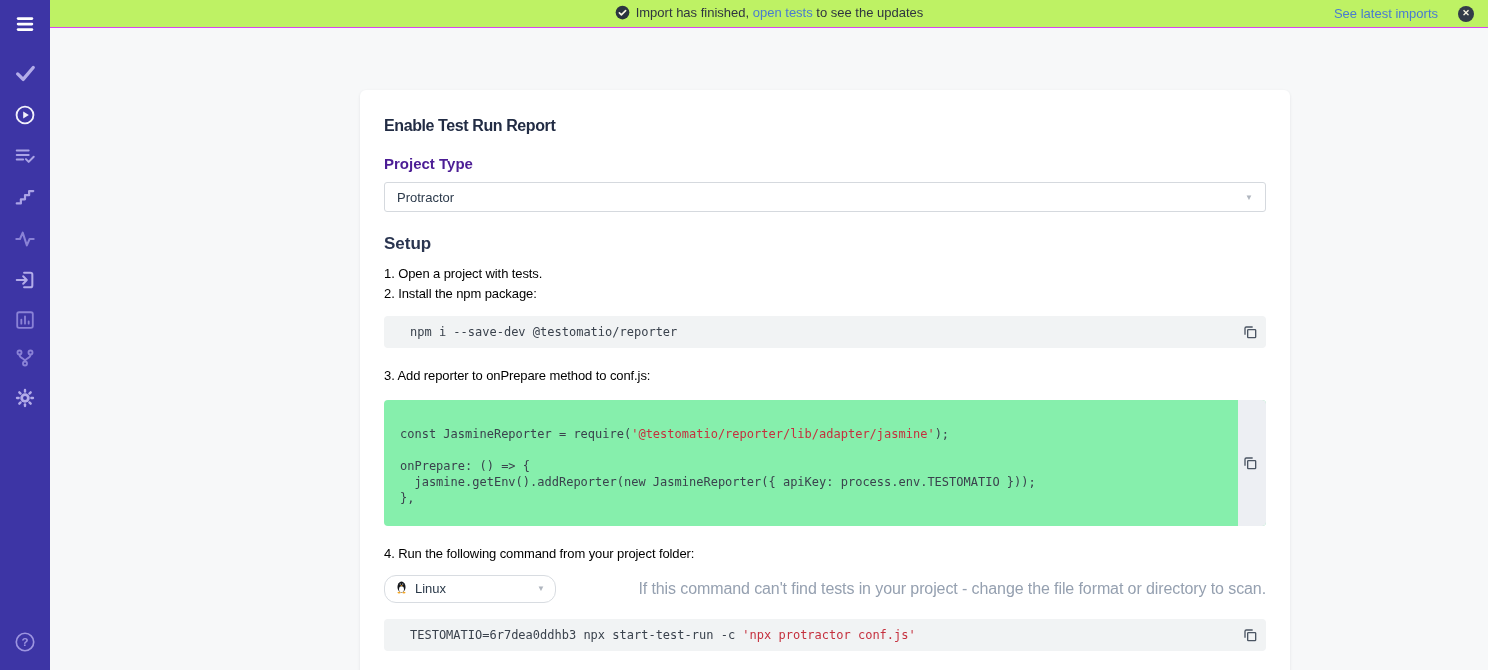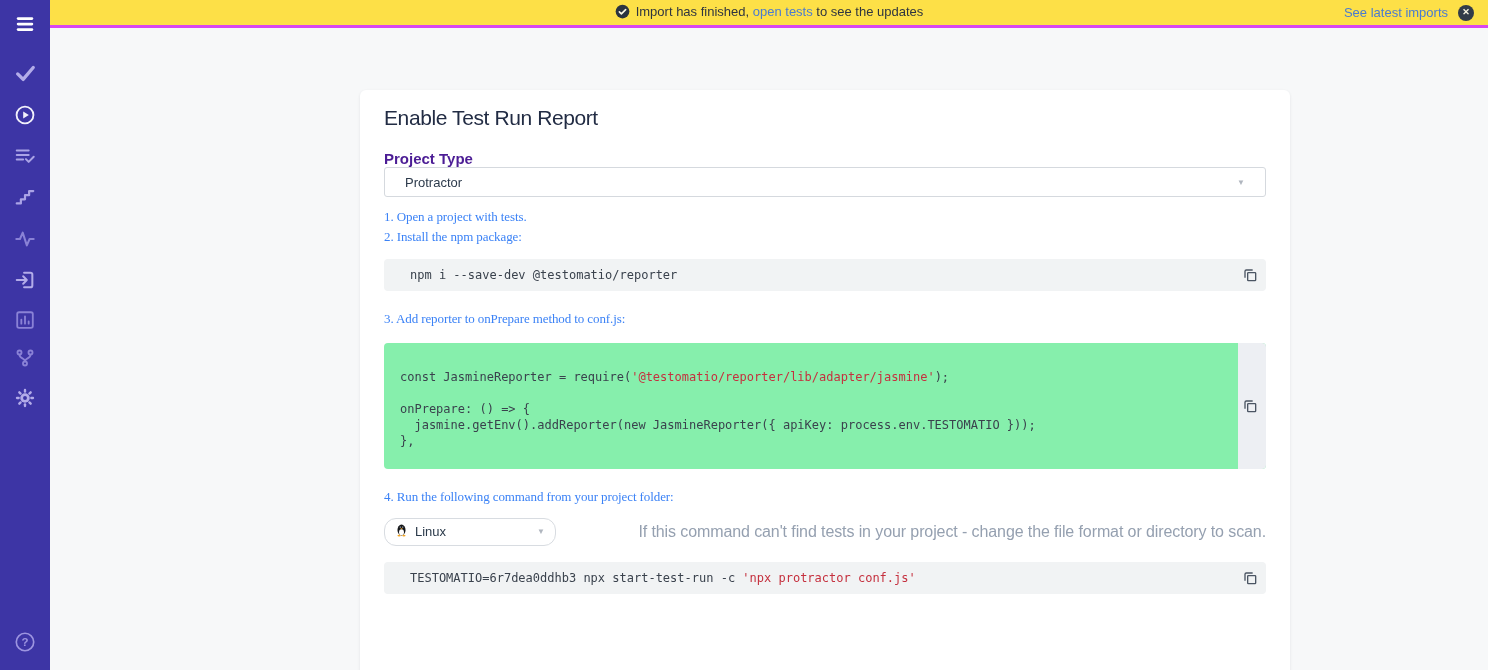"Import has finished, open tests" .banner { background: #fde047 -> #bef264; border-bottom: 3px solid #d946ef -> 1px solid #d946ef }
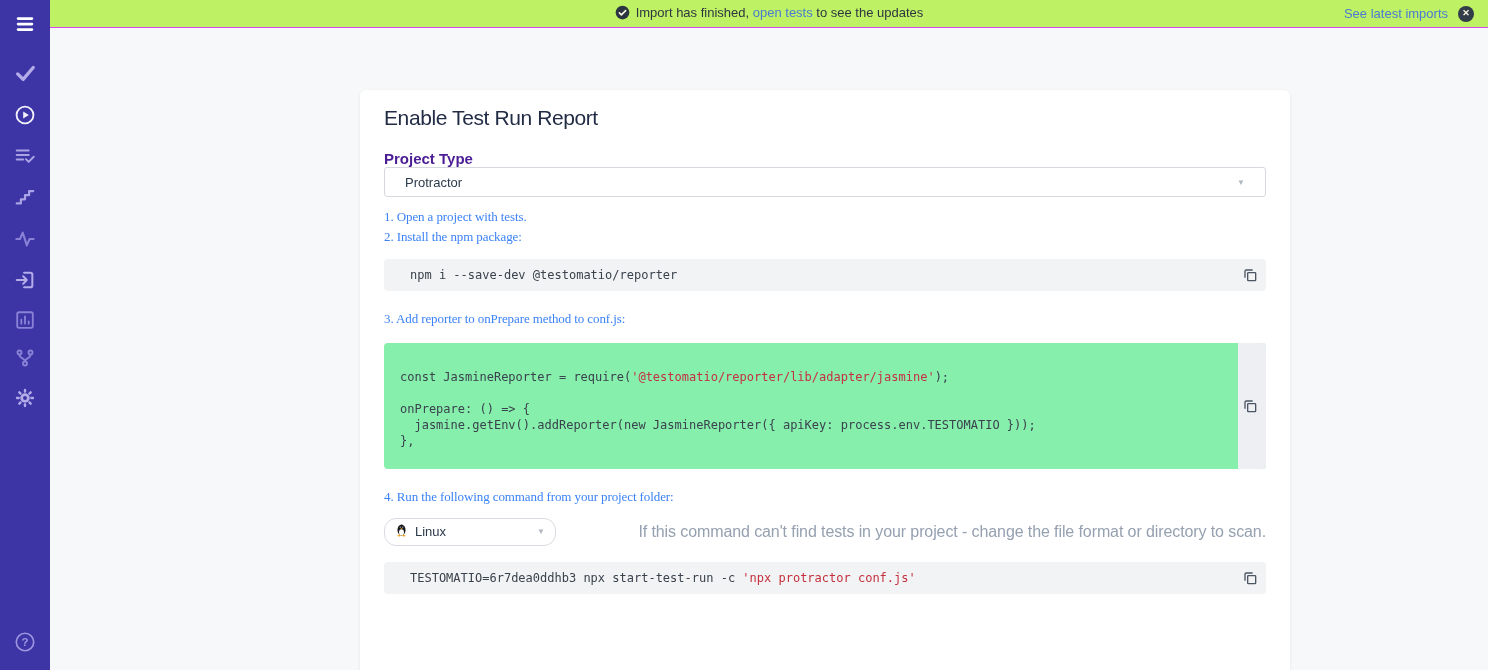"See latest imports" .banner-right { gap: 10px -> 20px }
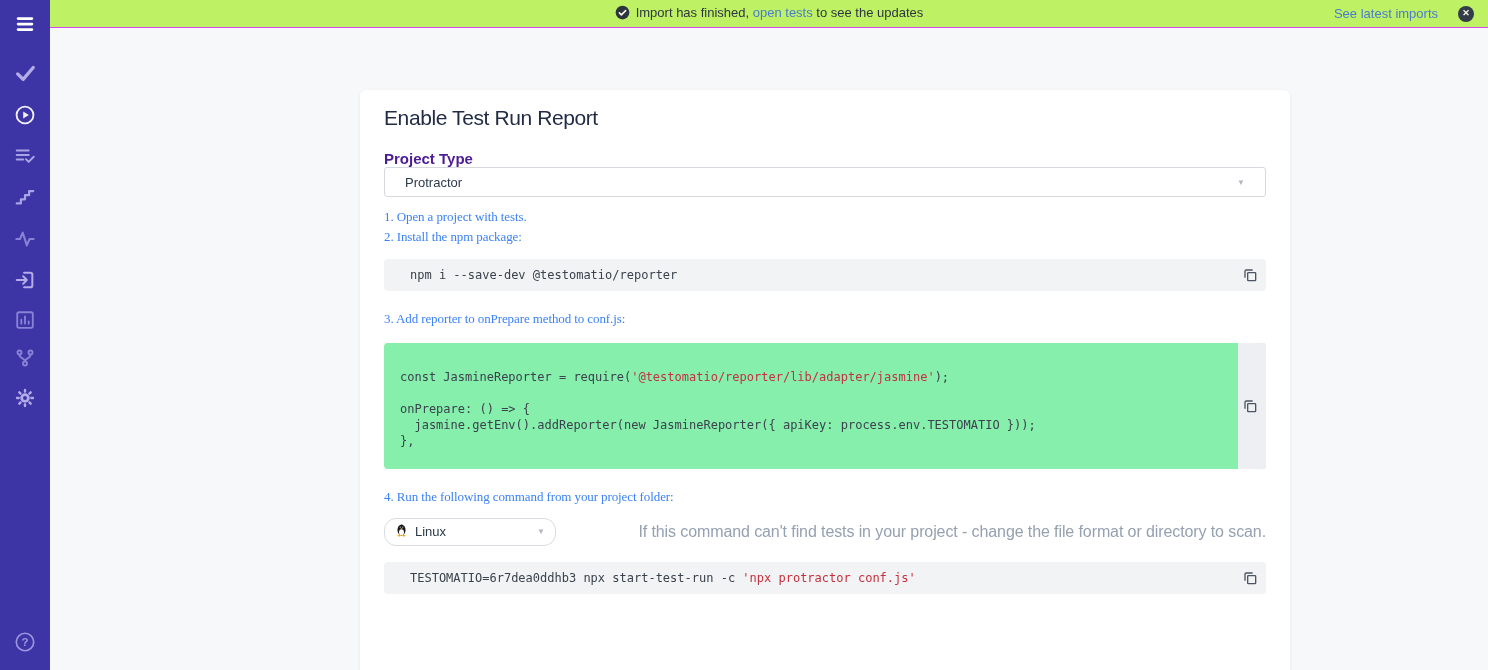"Enable Test Run Report" h1.page-title { font-size: 21px -> 16px; font-weight: normal -> bold; margin-top: 0 -> 11px }
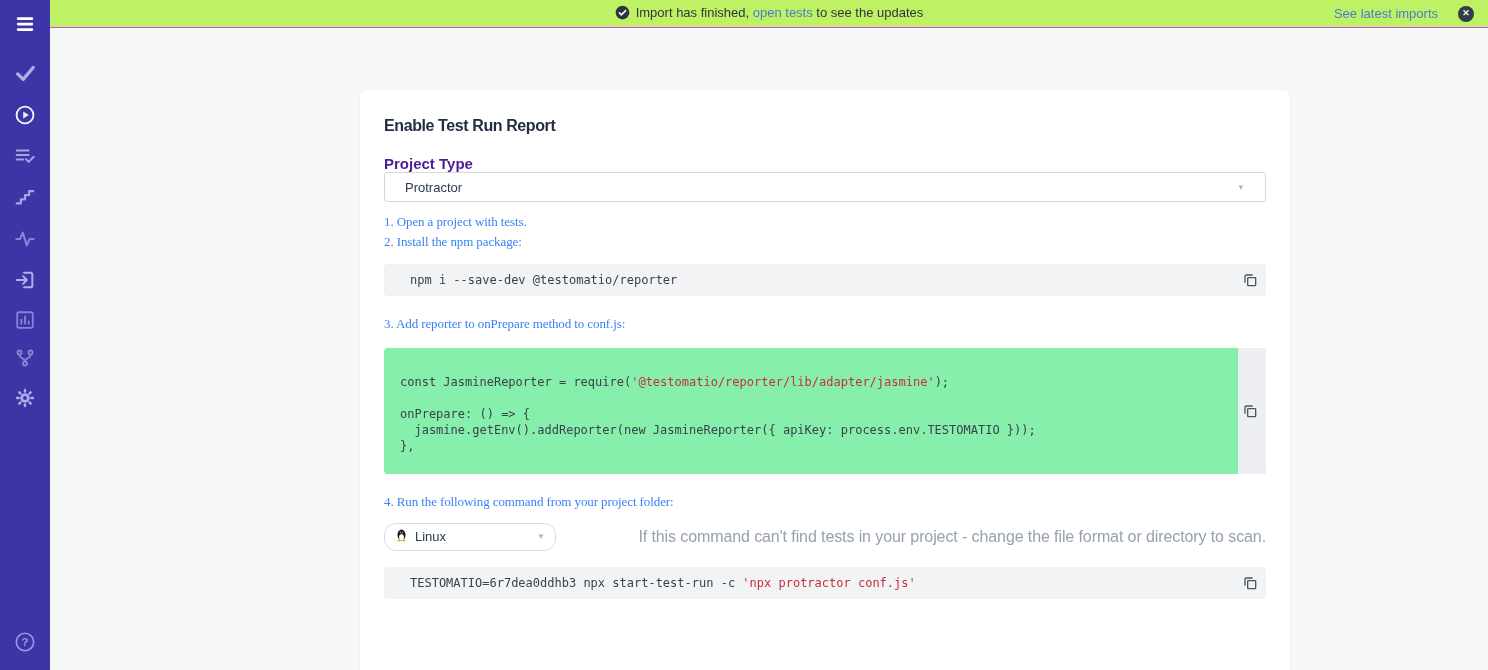"Protractor" .select-box { margin-top: none -> 10px; padding: 0 20px -> 0 12px }
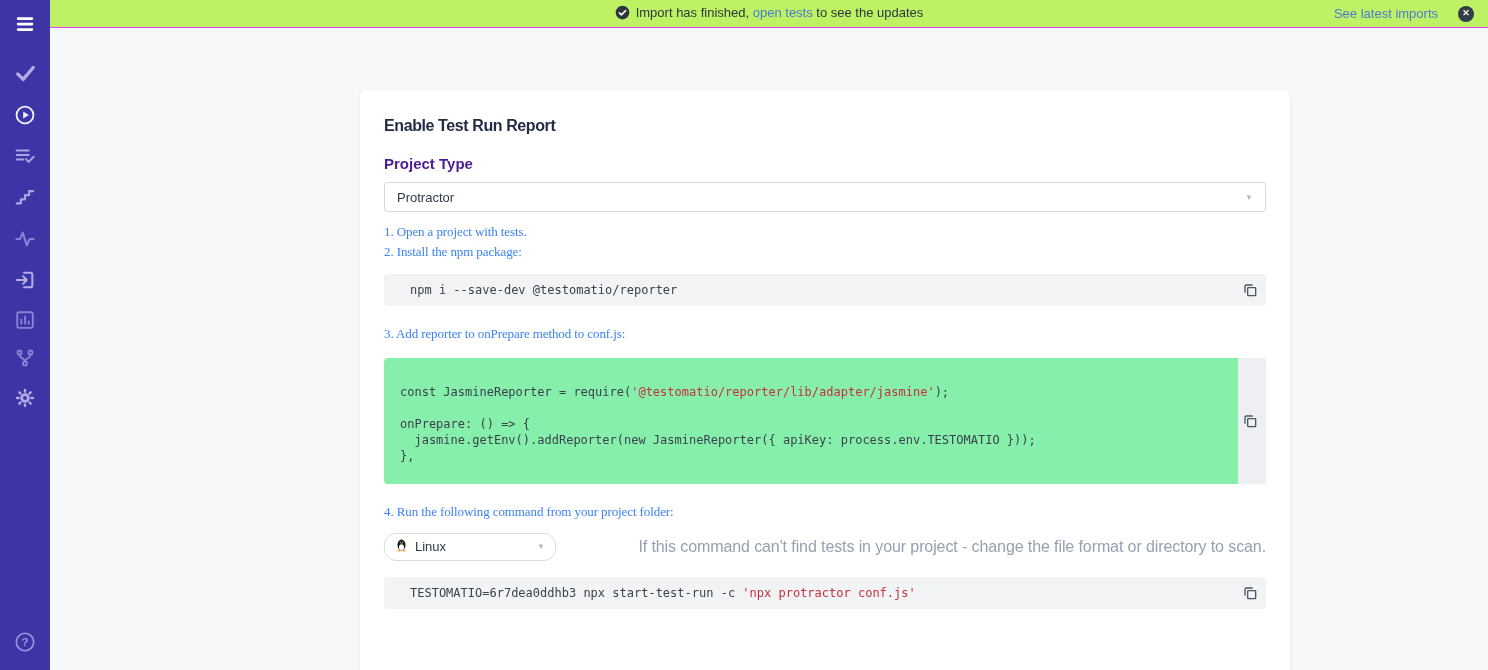"Setup" div.section-title { html: none -> <div>Setup</div> }
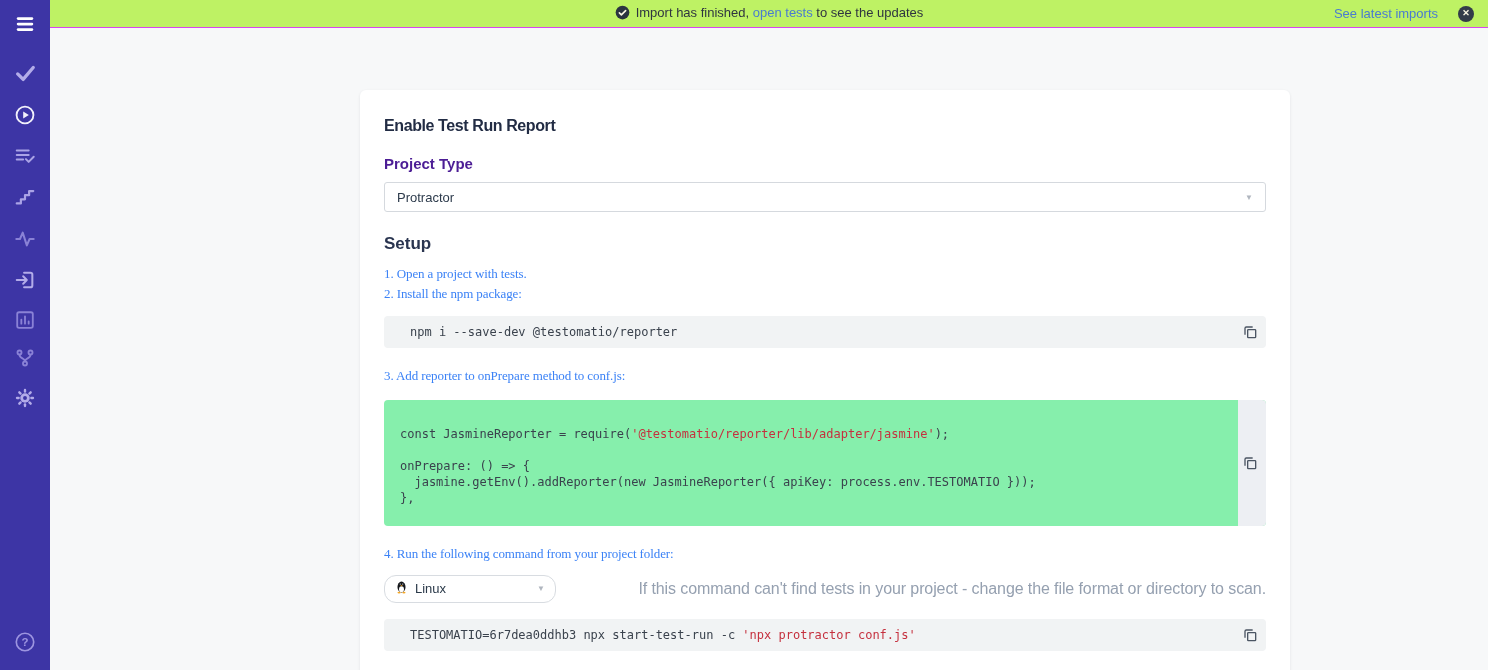"1. Open a project with" .step { color: #3b82f6 -> #000000; font-family: Liberation Serif, serif -> none }
